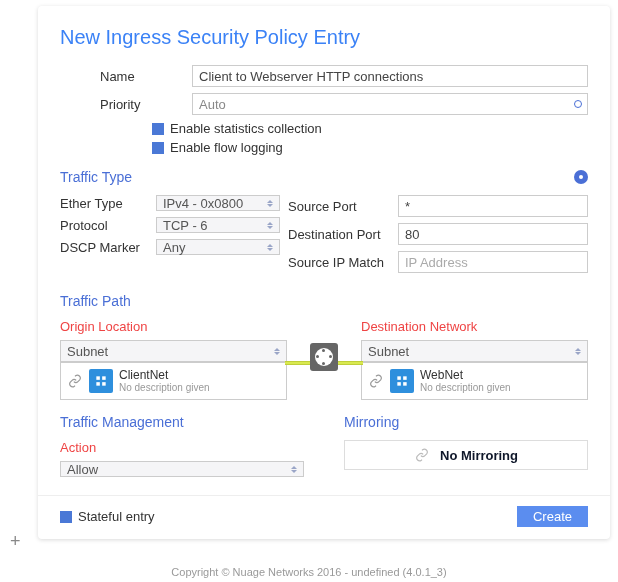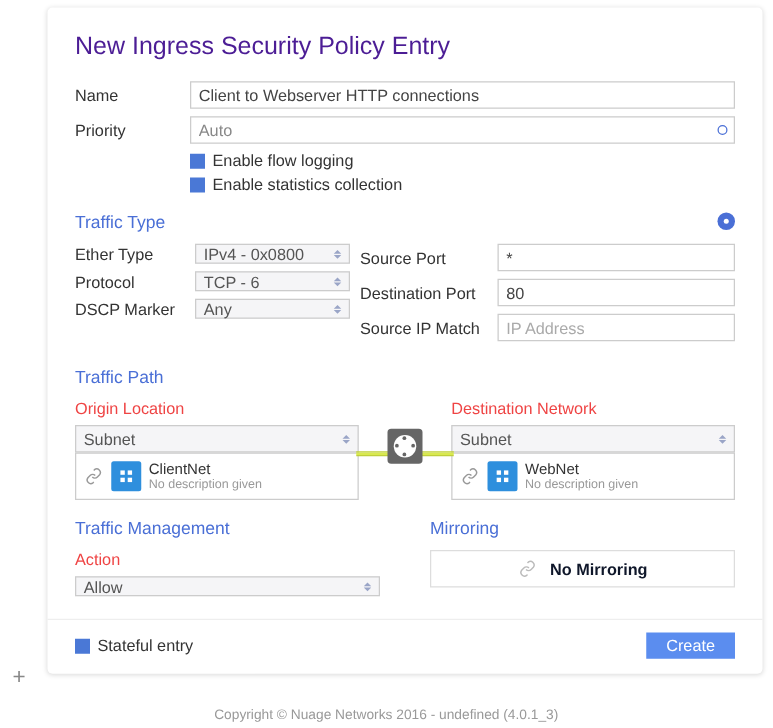"New Ingress Security Policy Entry" h1.title { color: #4c1d95 -> #3b82f6 }
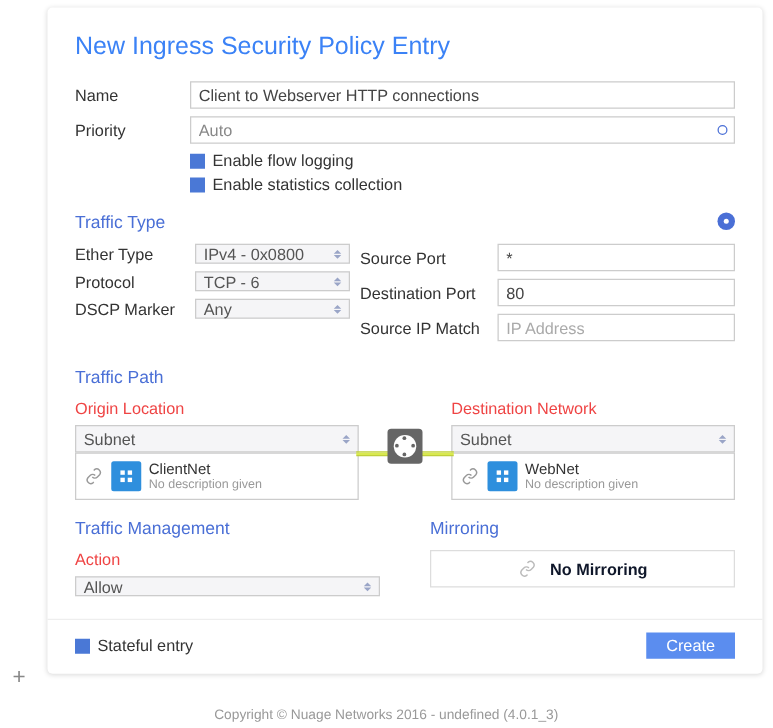"Name" .label { margin-left: none -> 40px }
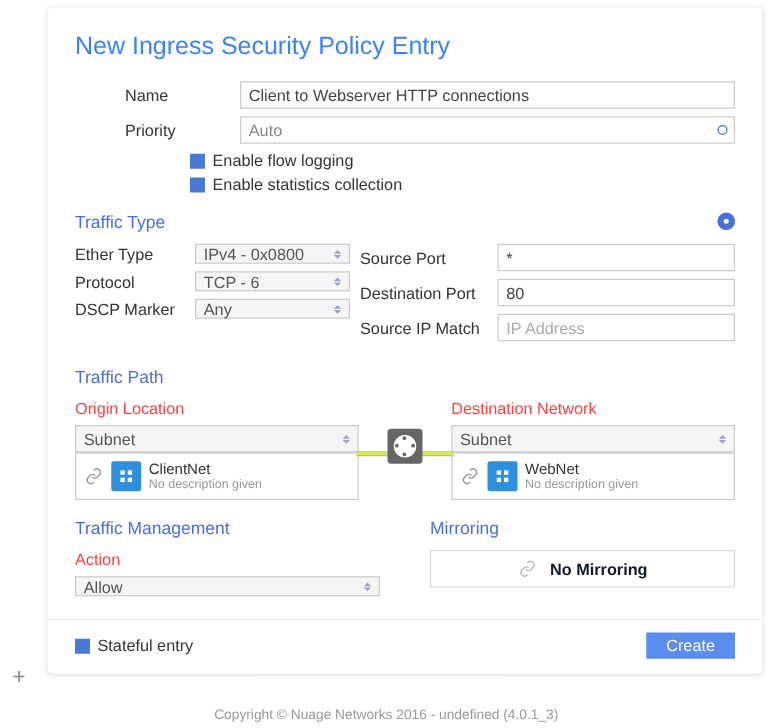"Enable flow logging" div.checkbox-row { order: before "Enable statistics collection" -> after "Enable statistics collection" }
